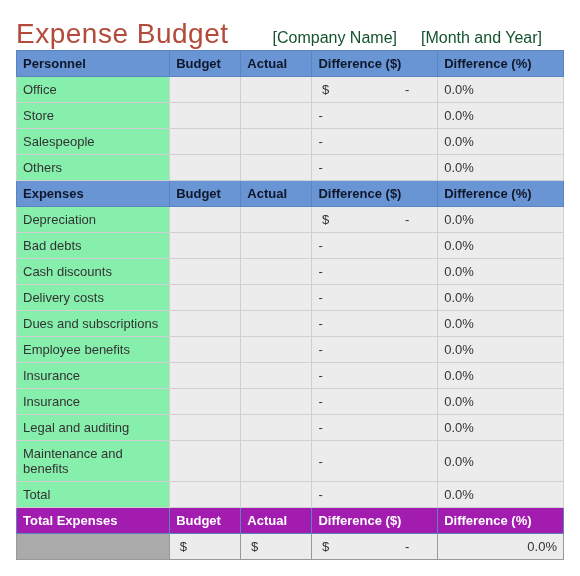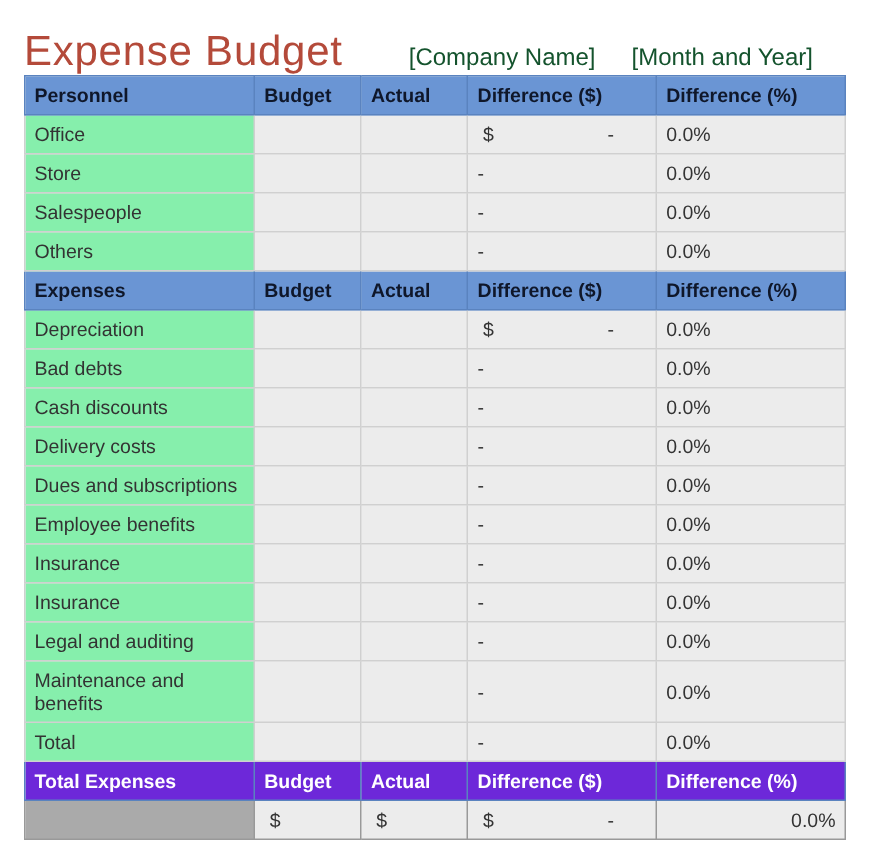"Total Expenses" tr.total-header th { background: #6d28d9 -> #a21caf }
